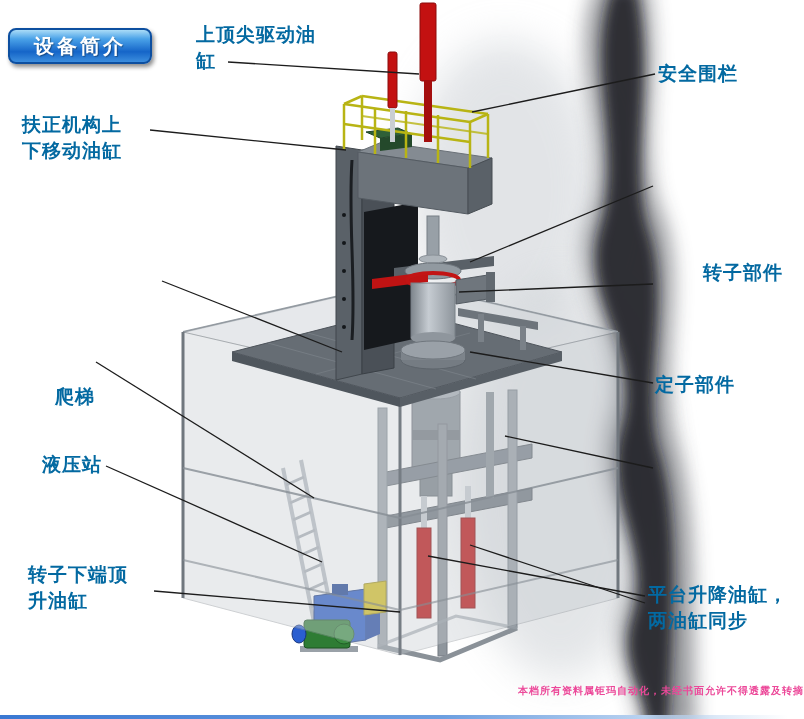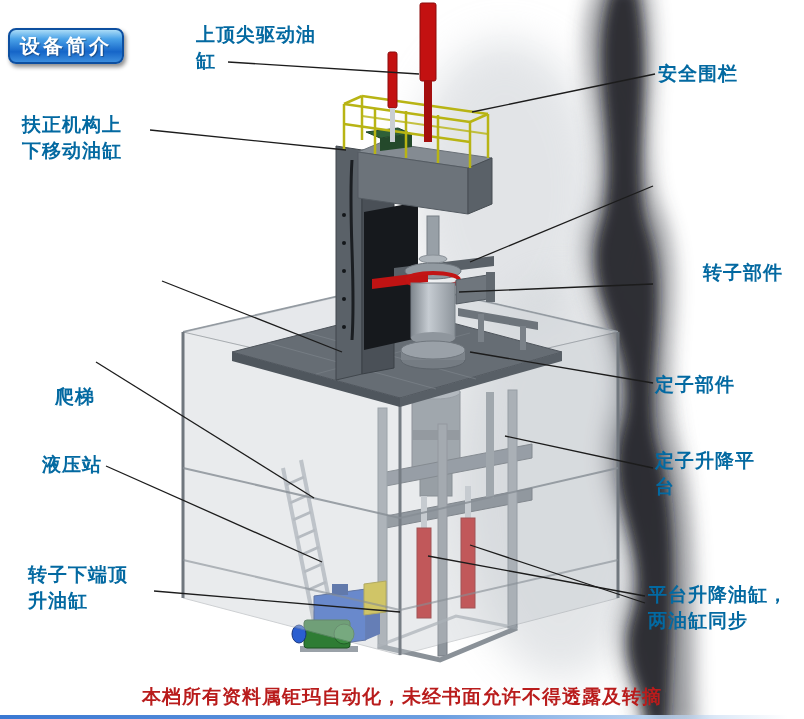"设备简介" .badge { width: 116px -> 144px }
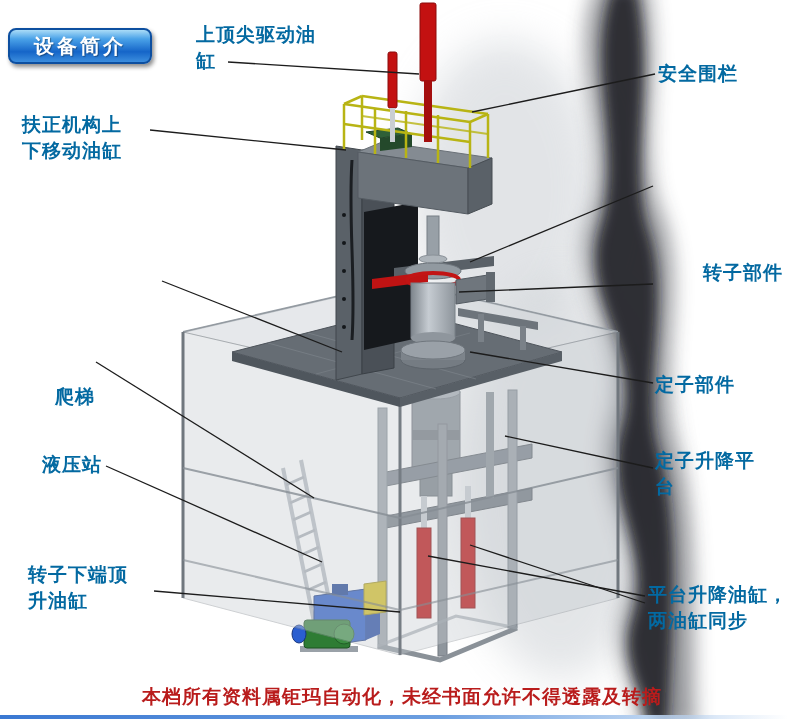"定子升降平" div.label { html: <div>定子升降平 台</div> -> none }
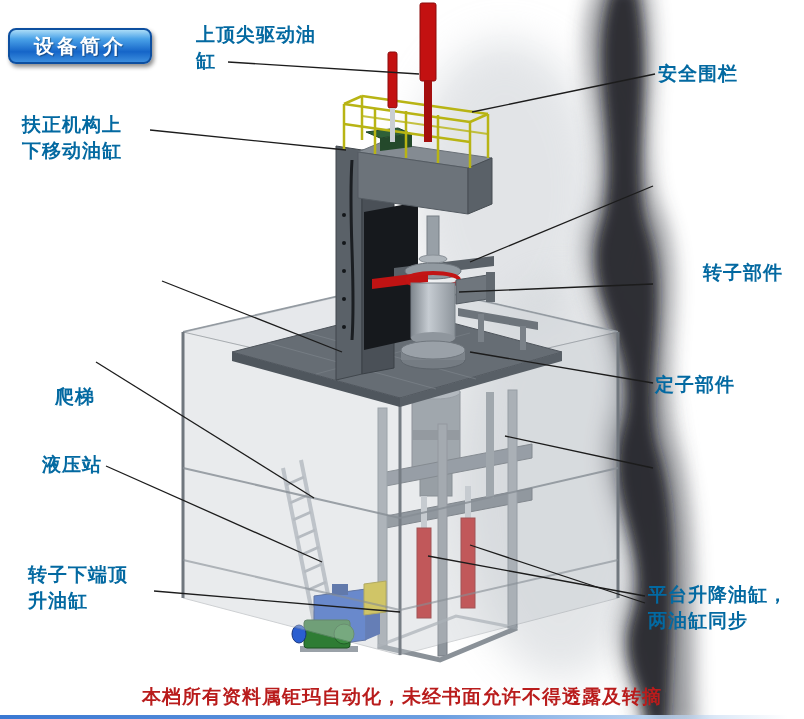"本档所有资料属钜玛自动化，未经书面允许不得透露及转摘" .footer { color: #b91c1c -> #ec4899; font-size: 19px -> 10px; text-align: center -> right }
